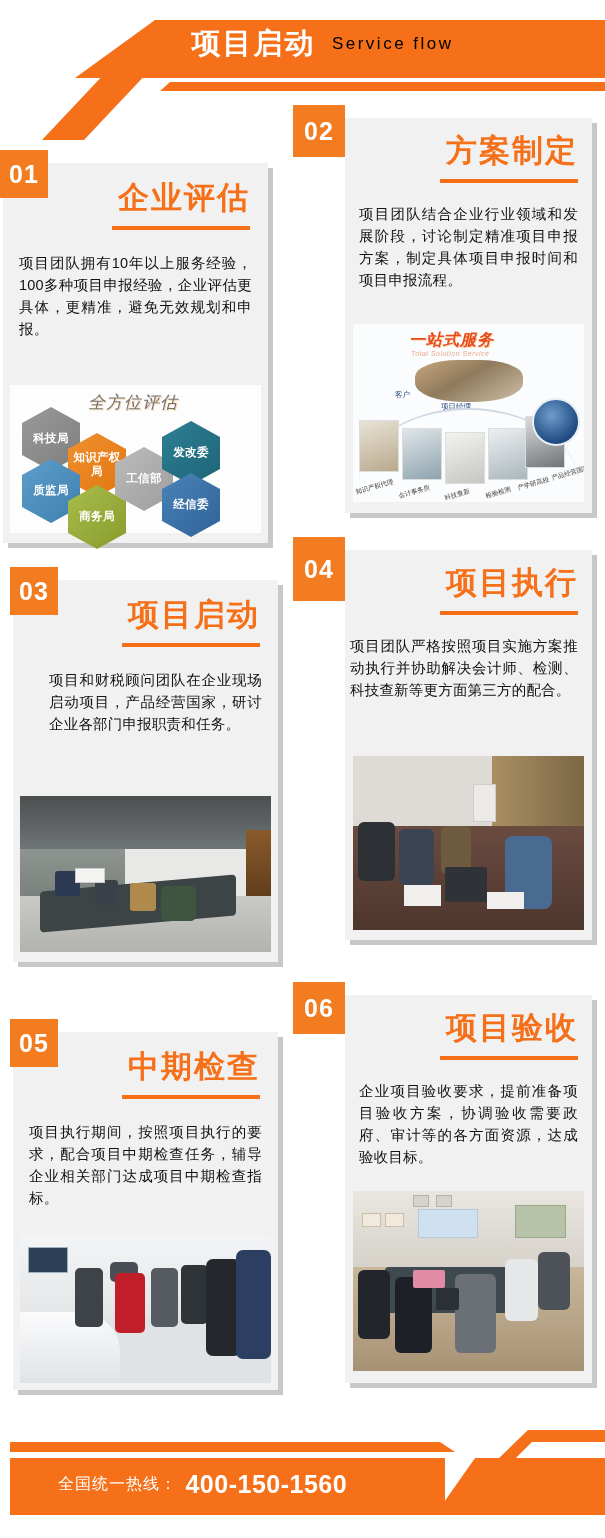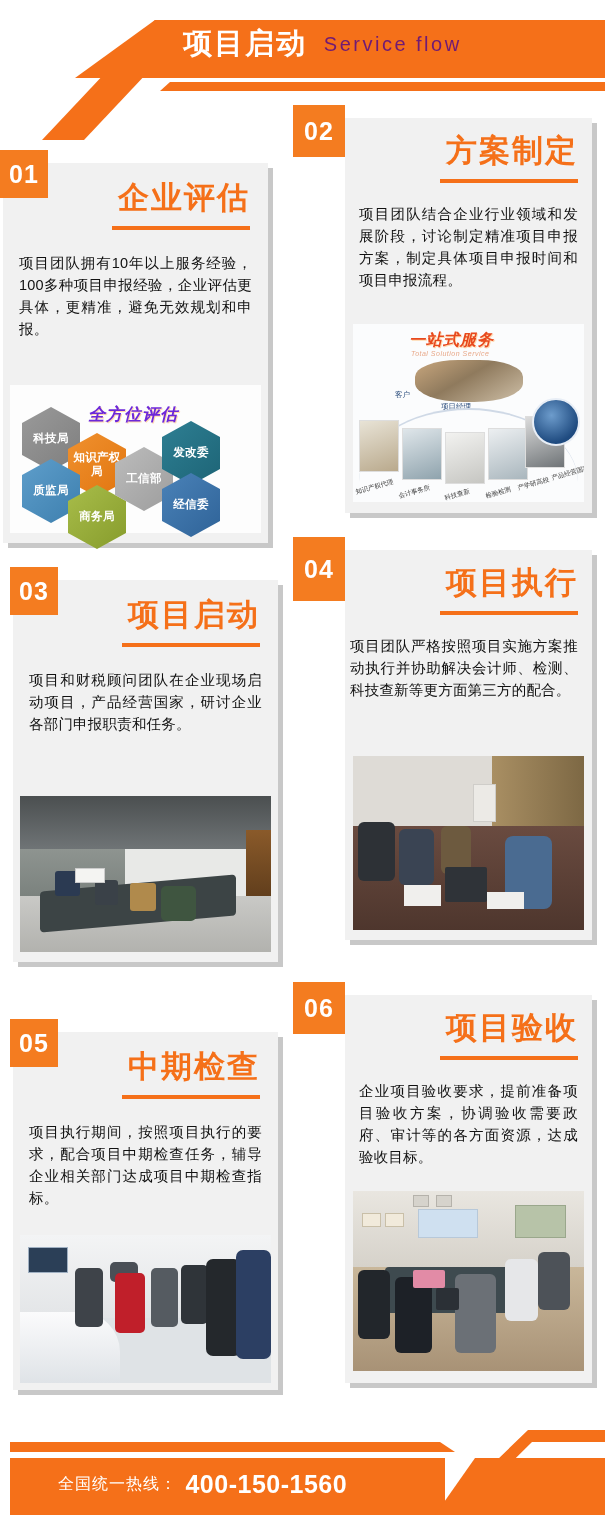"Service flow" .header-title-en { color: #701a75 -> #000000; font-size: 20px -> 17px }
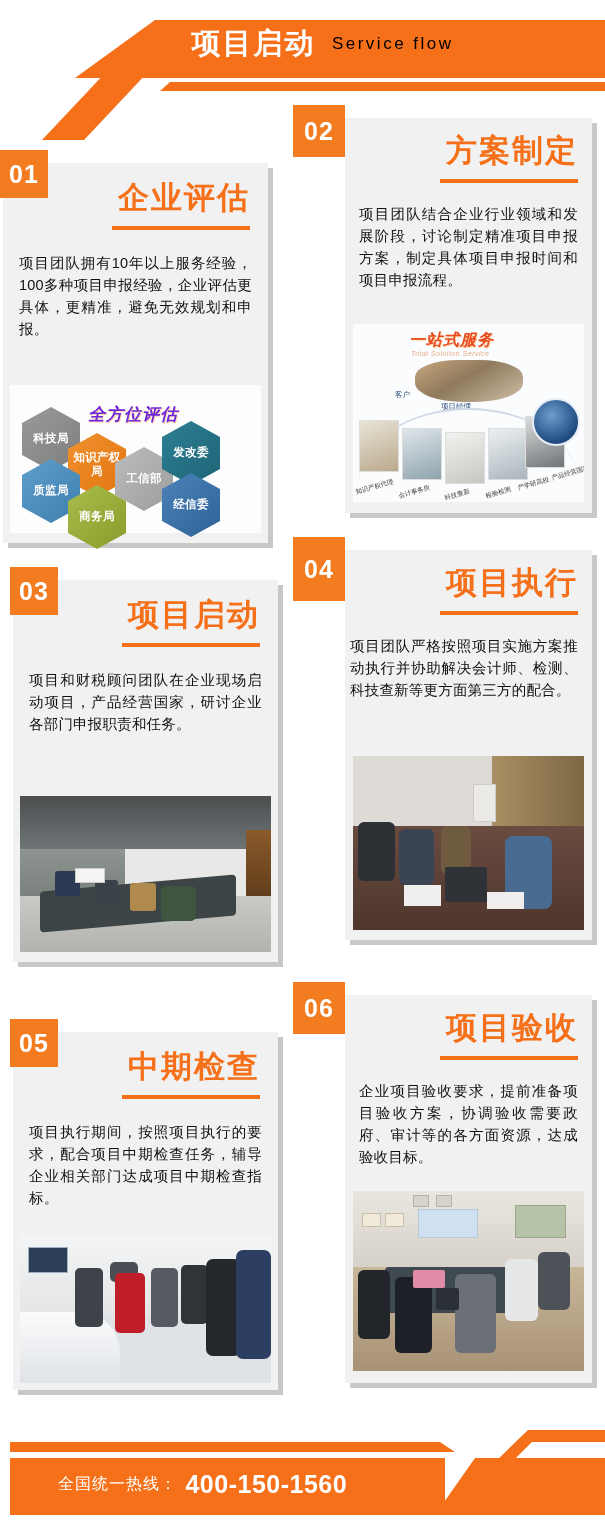"全方位评估" .hex-title { color: #6d28d9 -> #737373; font-weight: bold -> normal; margin-top: 12px -> none }
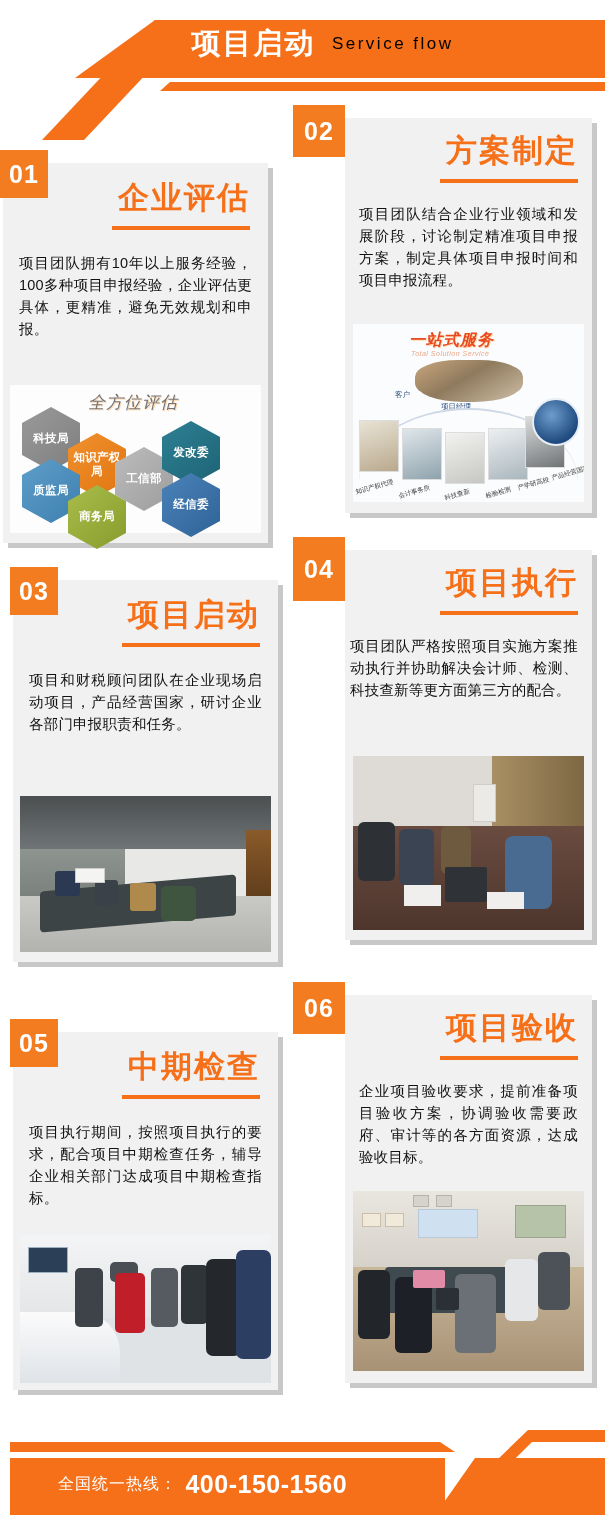"03" #card-03 { padding-left: none -> 20px }
